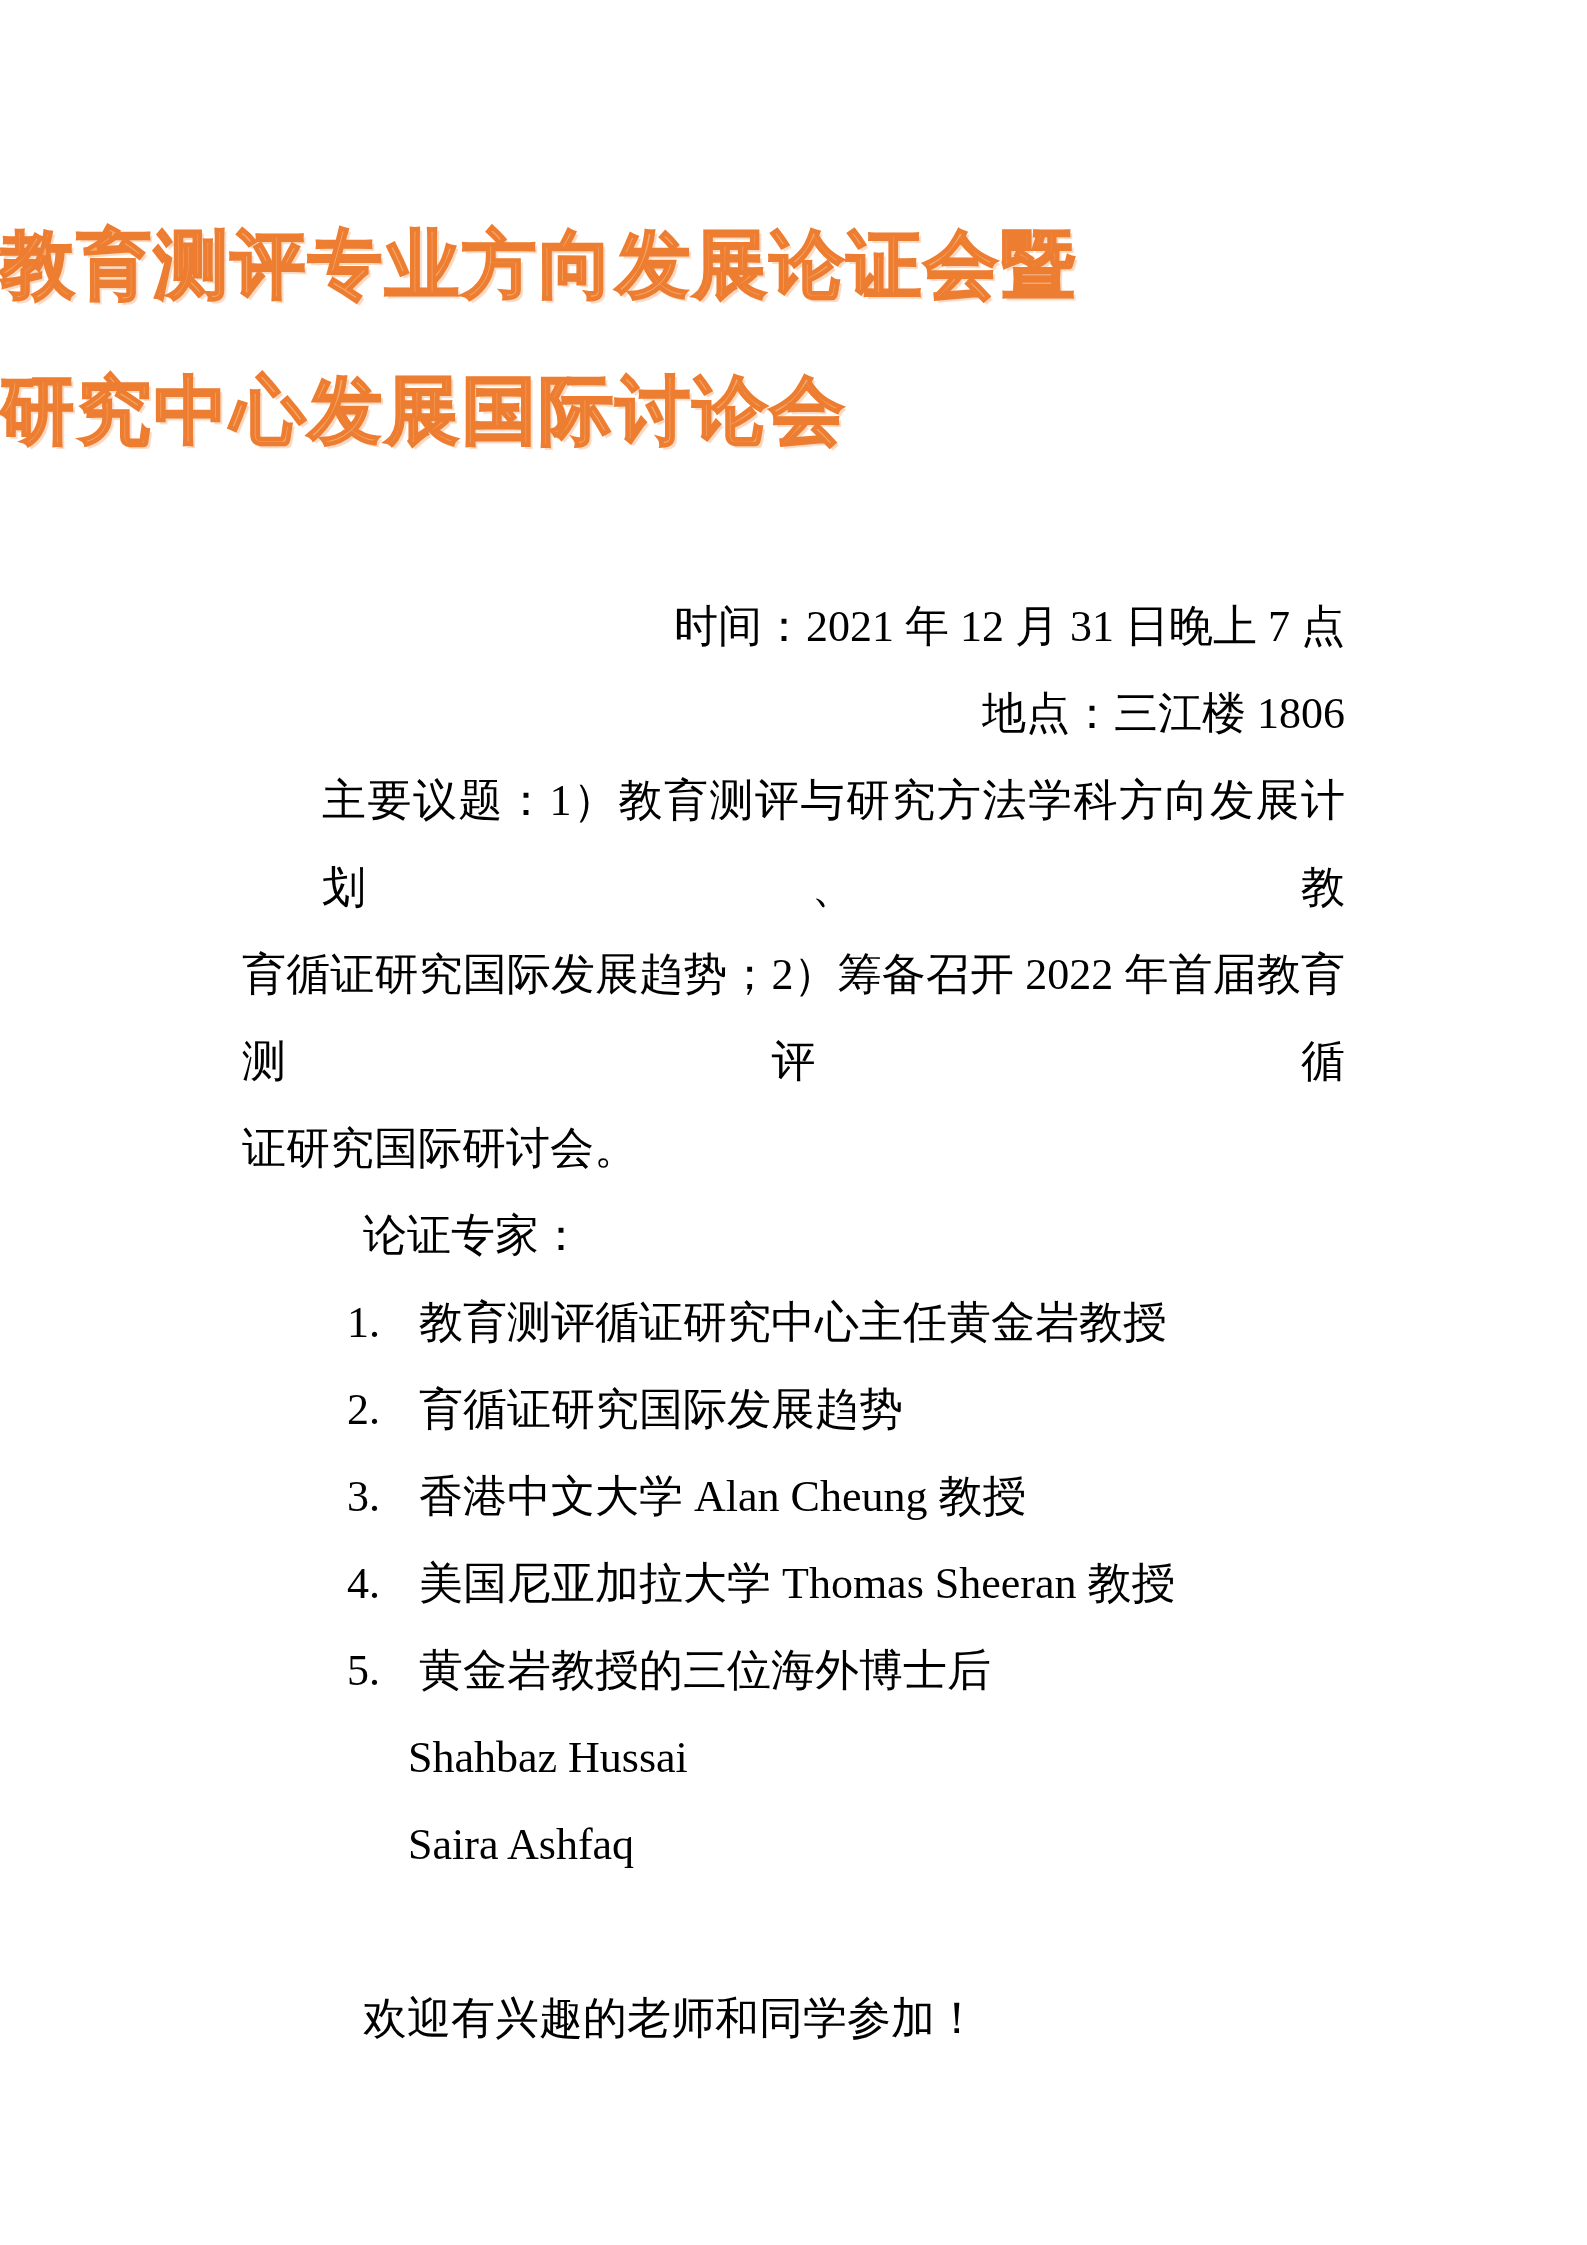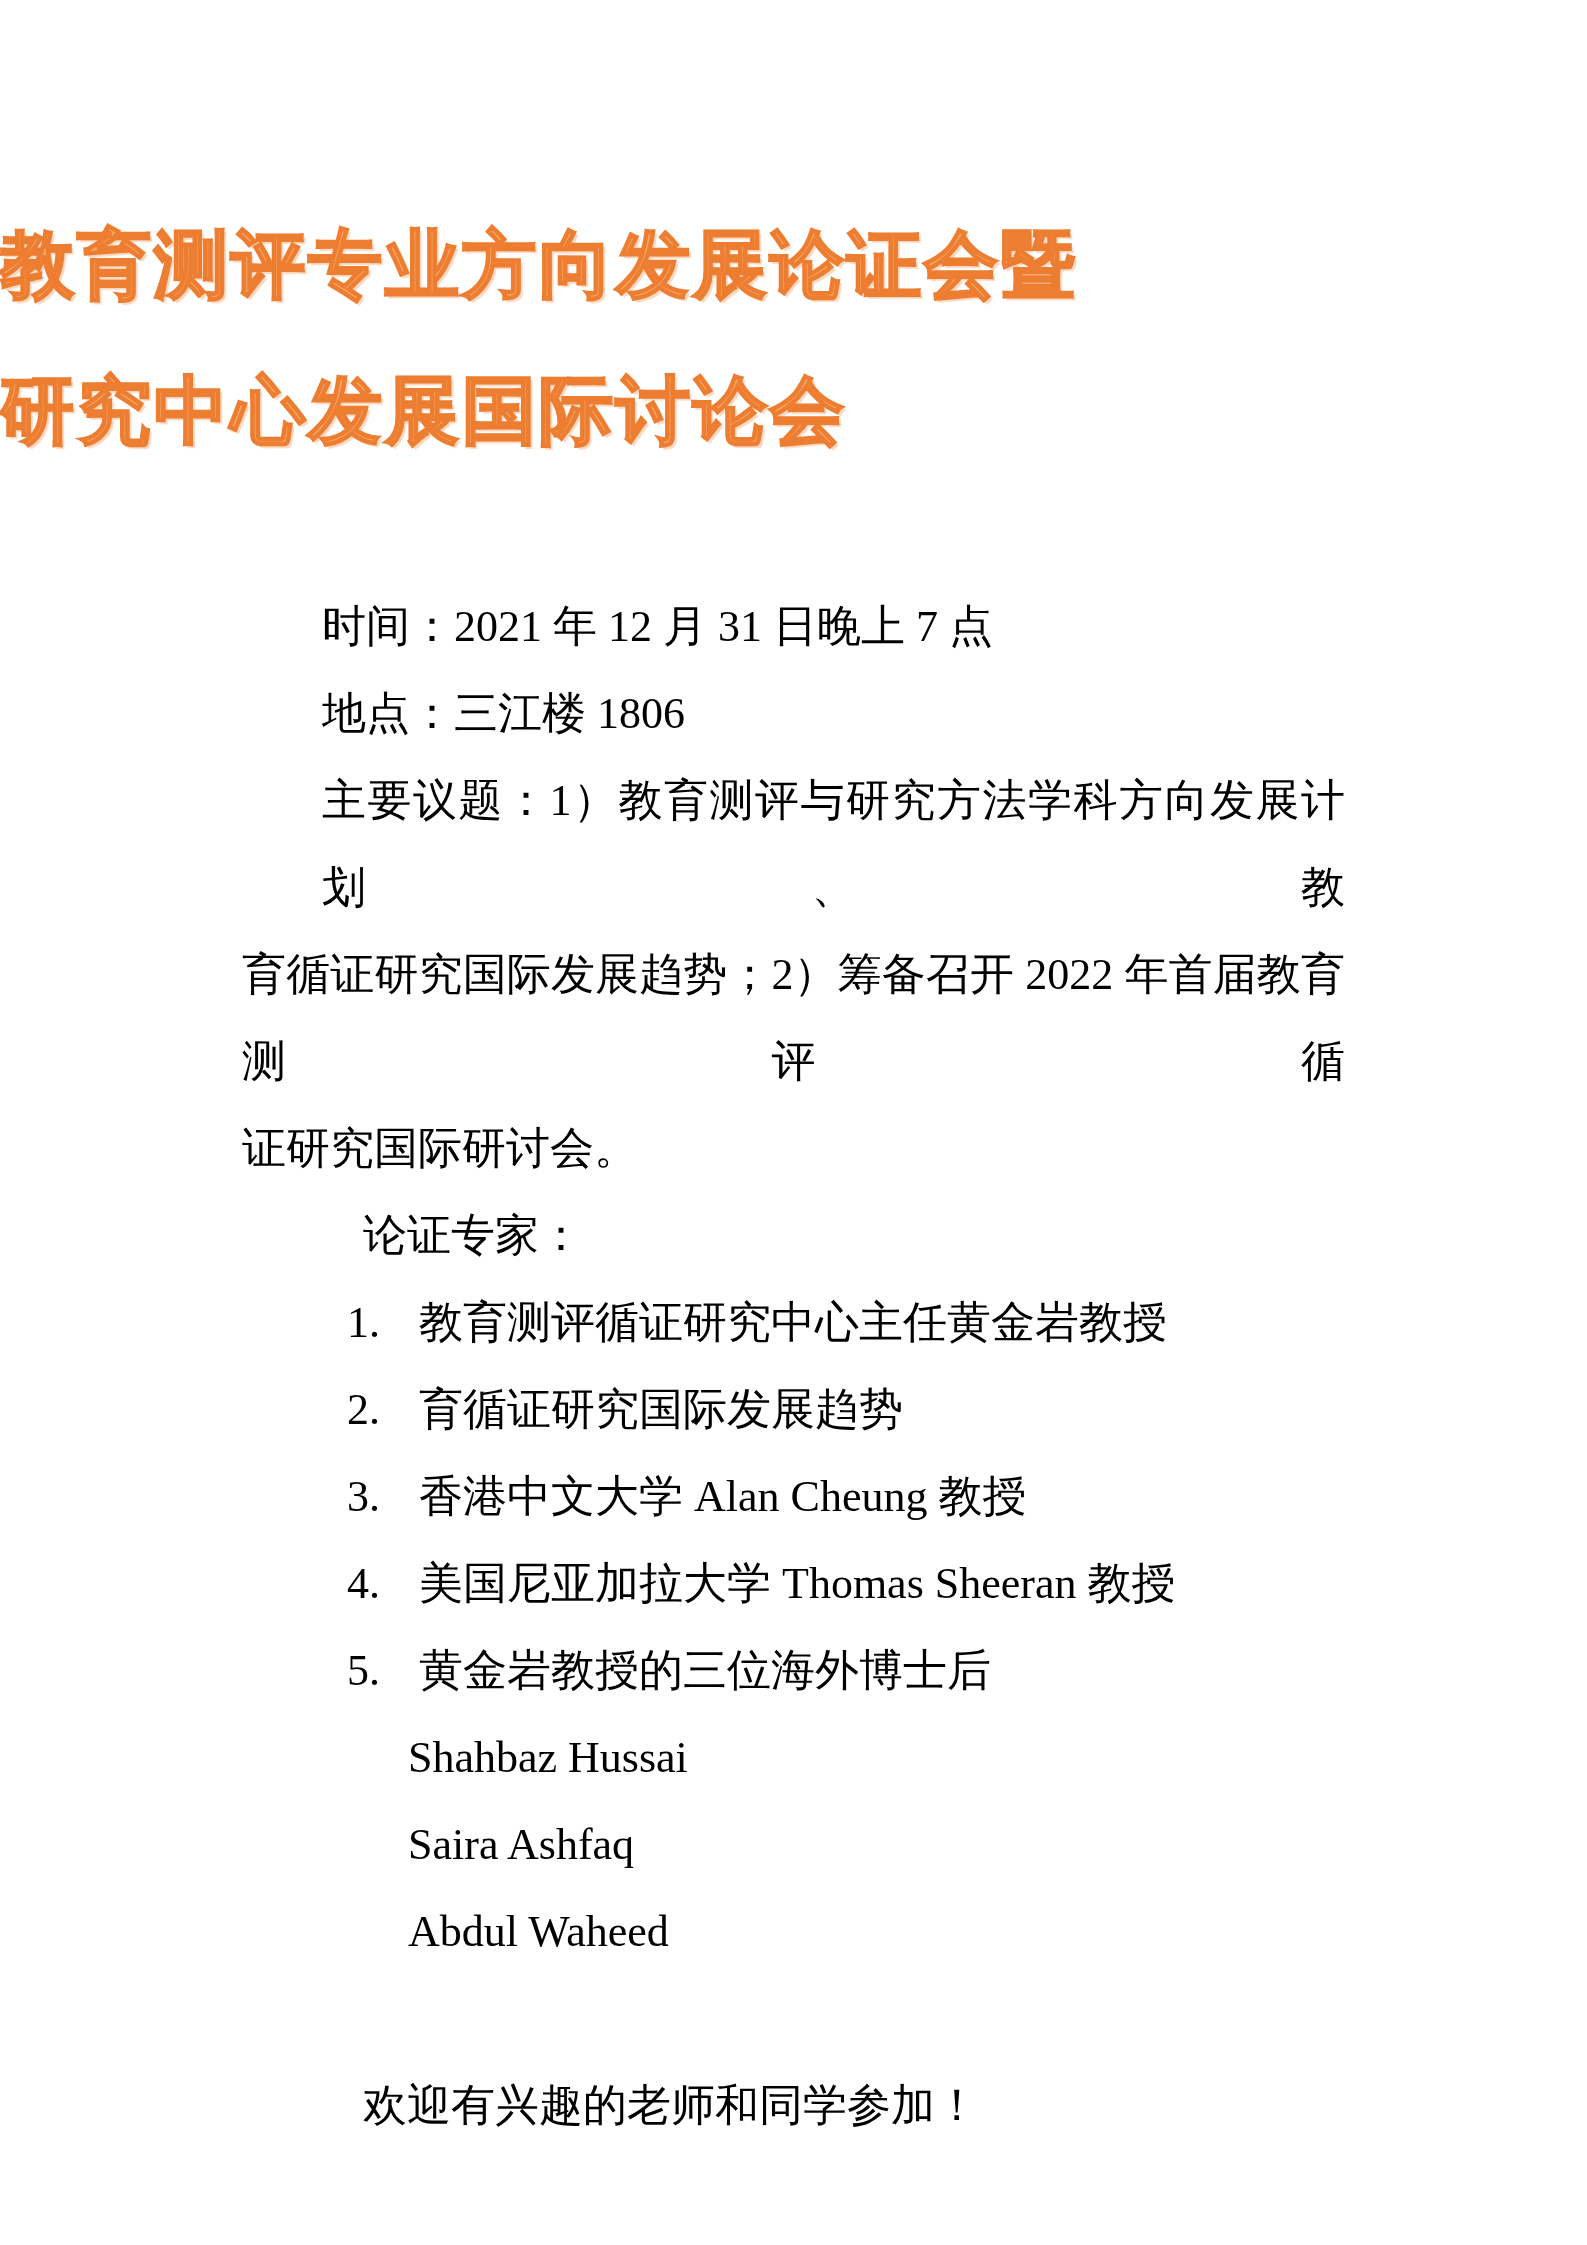"时间：2021 年 12 月 31" .indent-2 { text-align: none -> right }
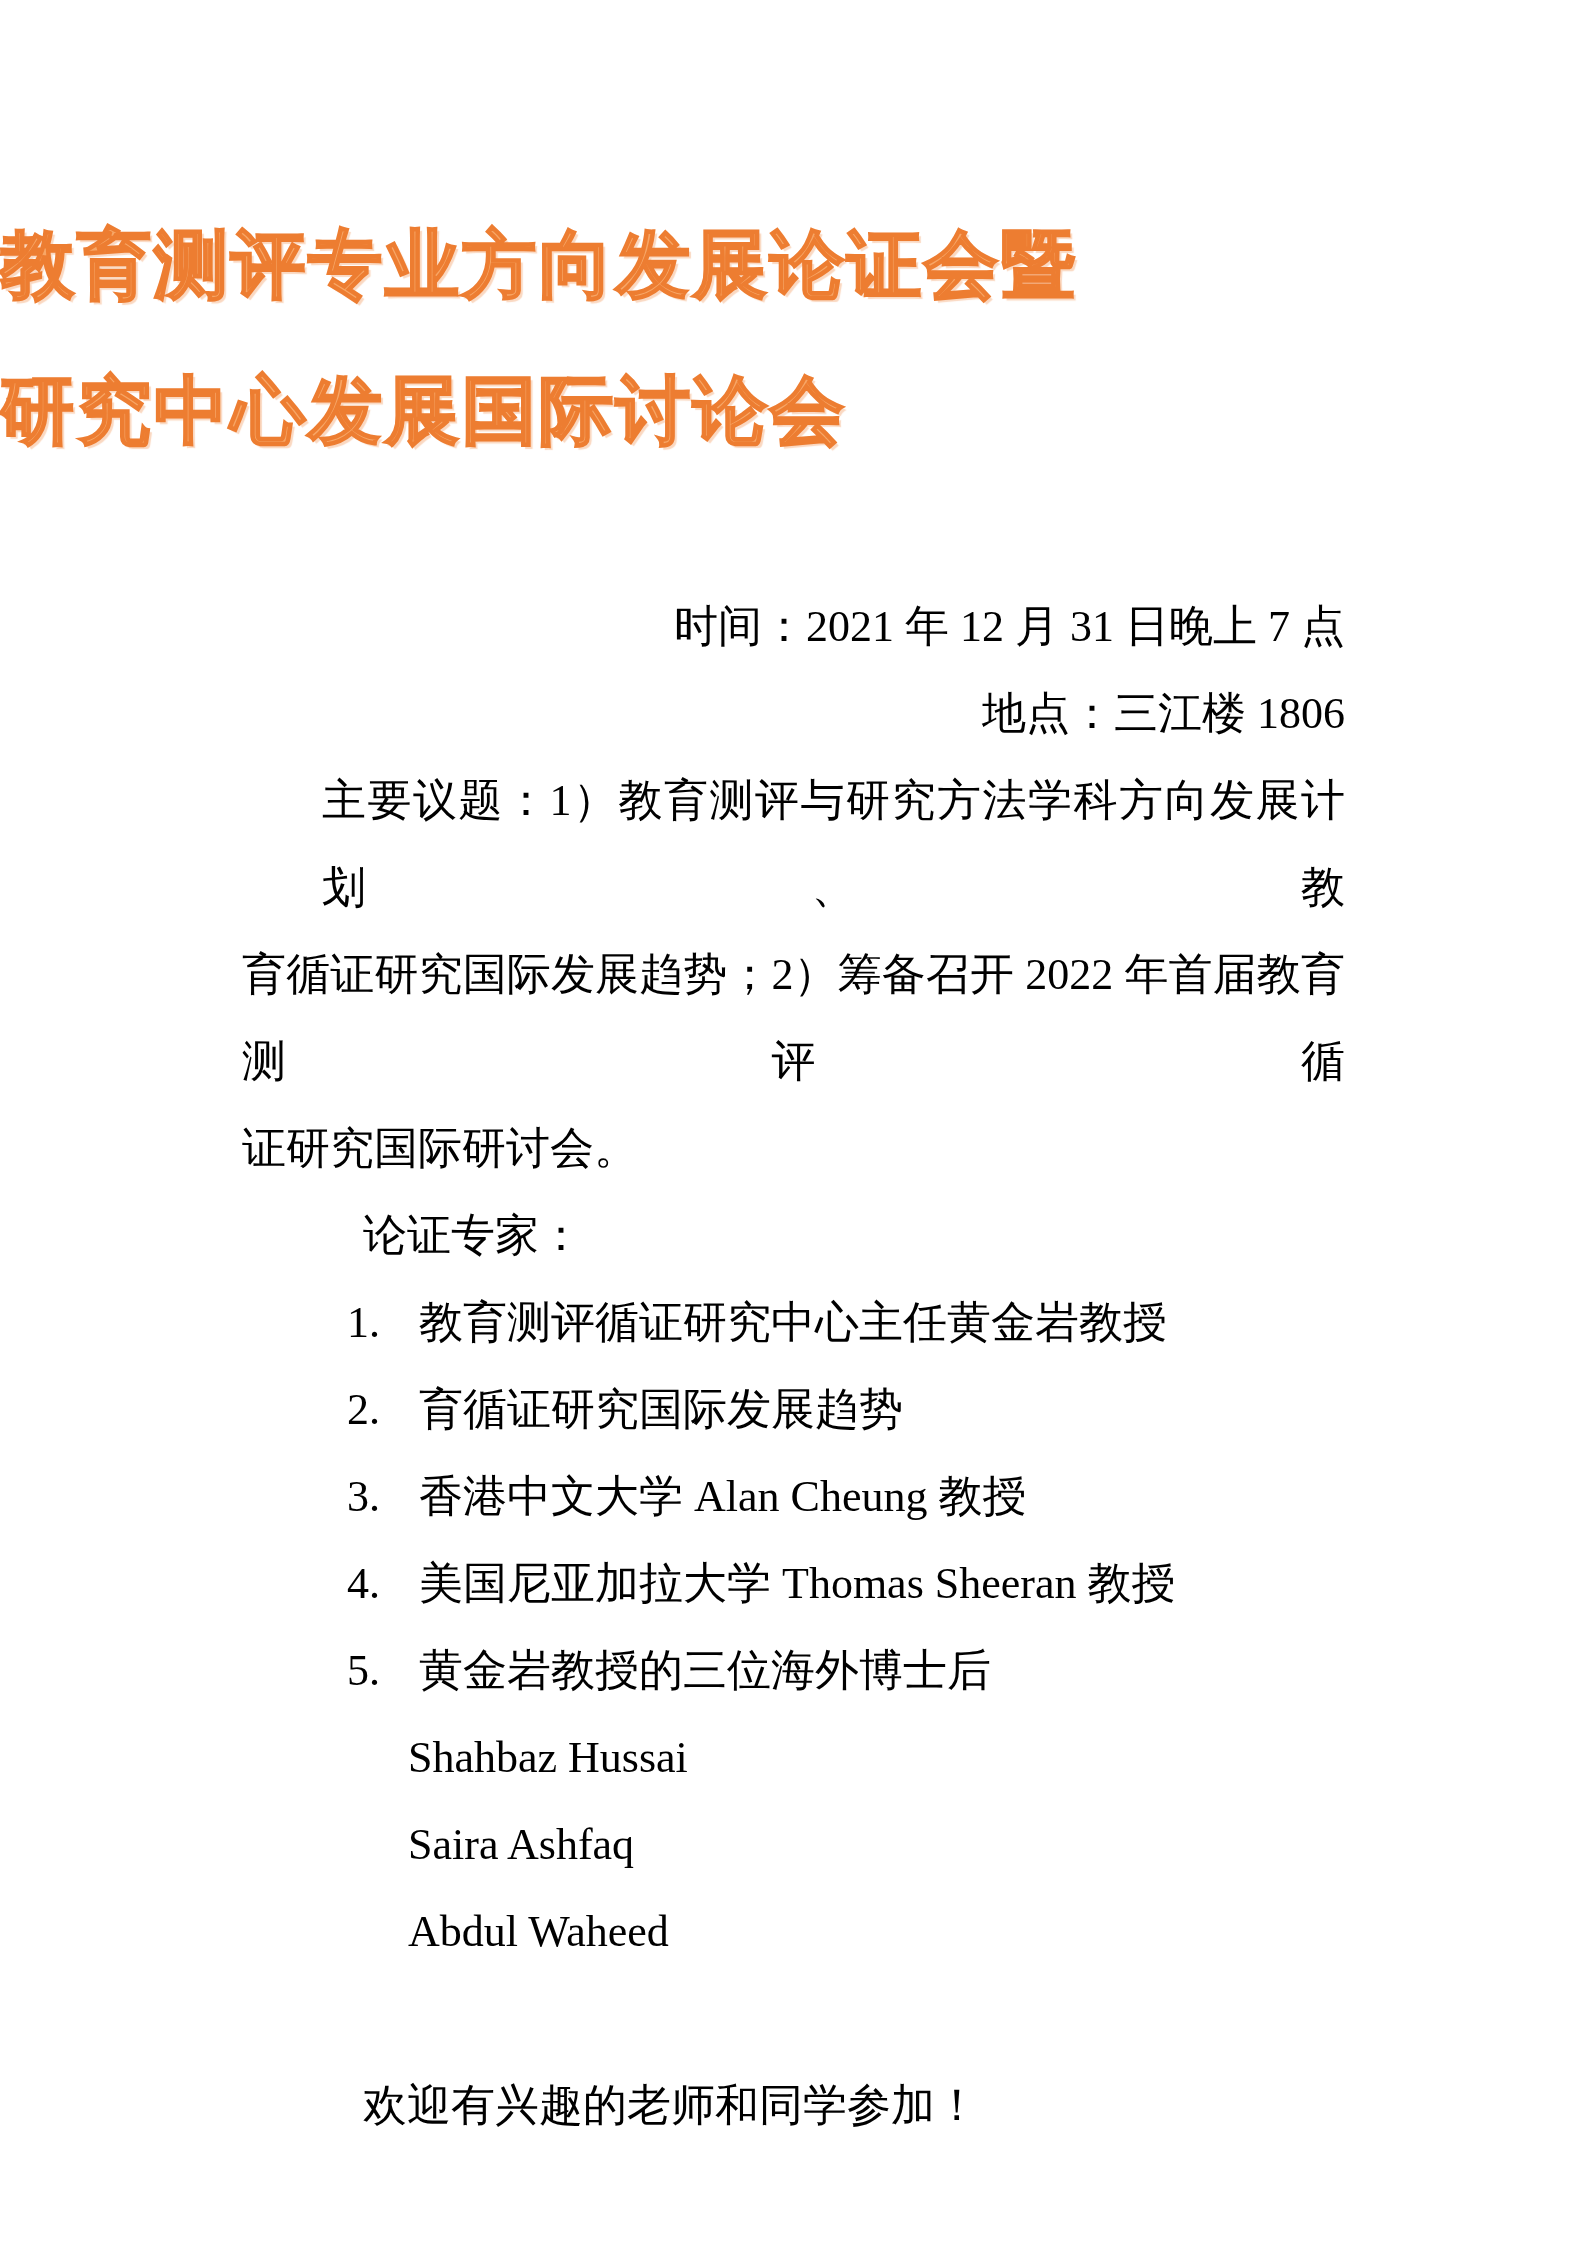"Abdul Waheed" div.postdoc-row { html: <div>Abdul Waheed</div> -> none }
